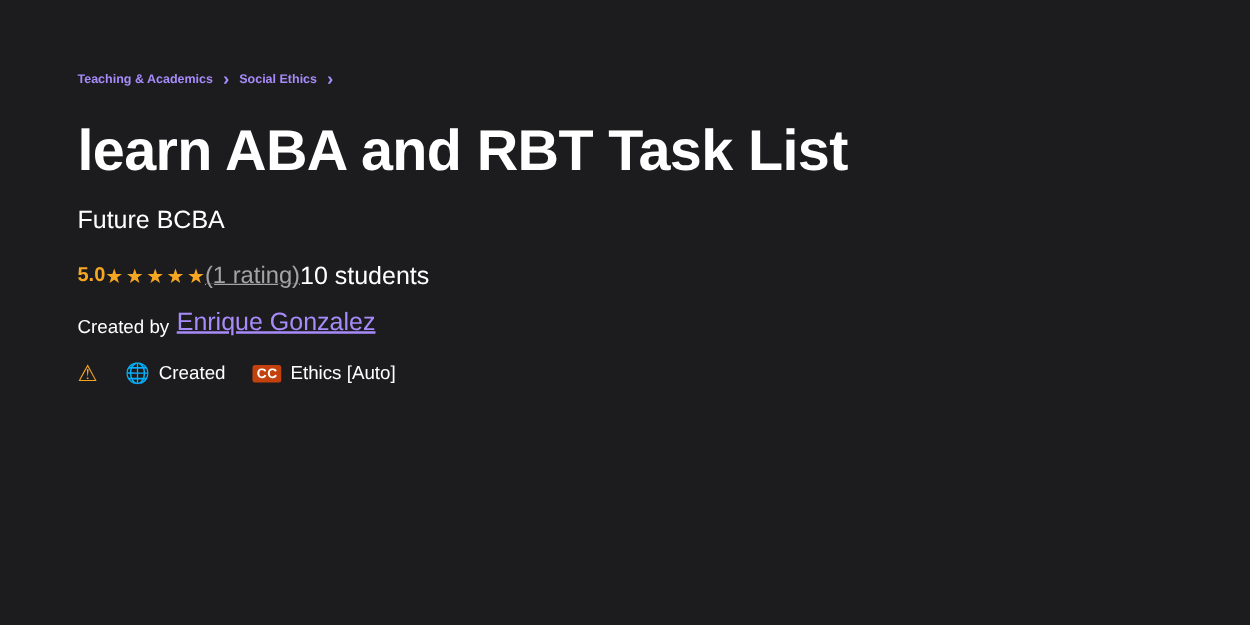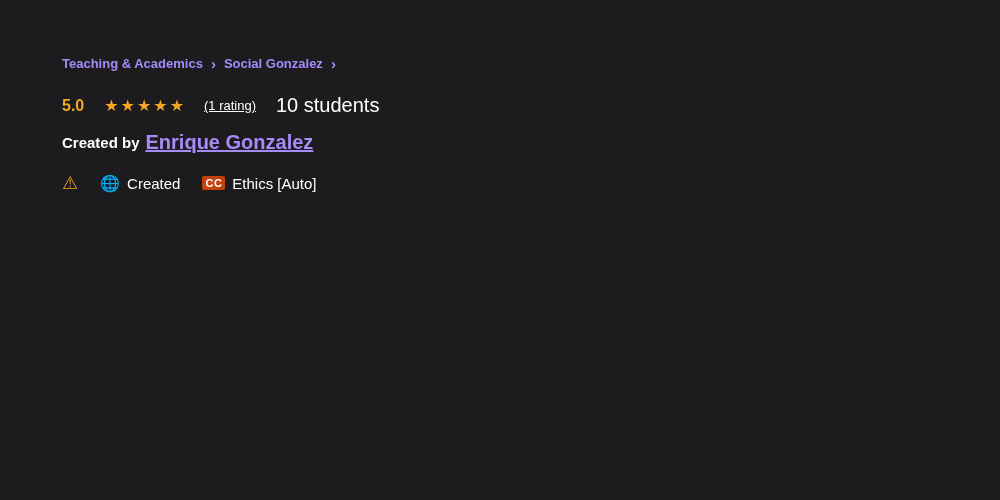"Teaching & Academics" .breadcrumb-item { font-size: 13px -> 10px }
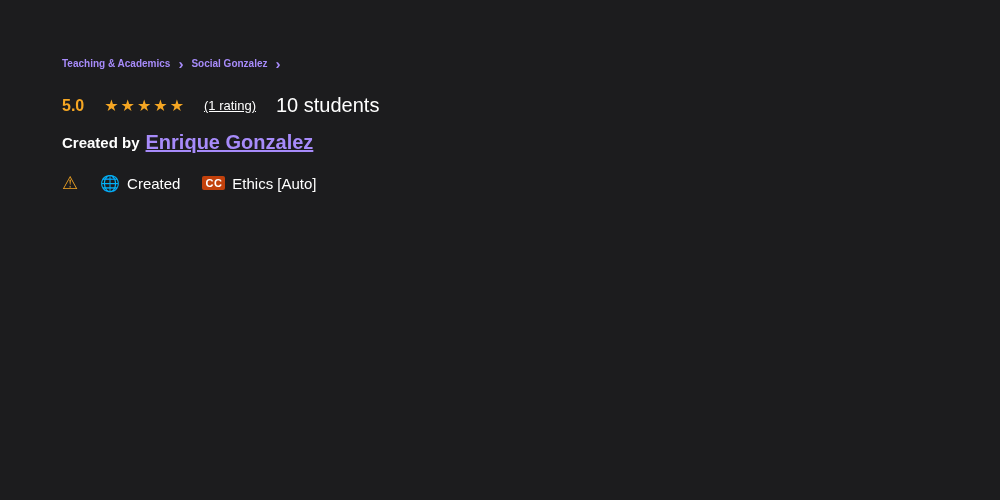"Social Gonzalez" span.breadcrumb-item { text: Gonzalez -> Ethics }
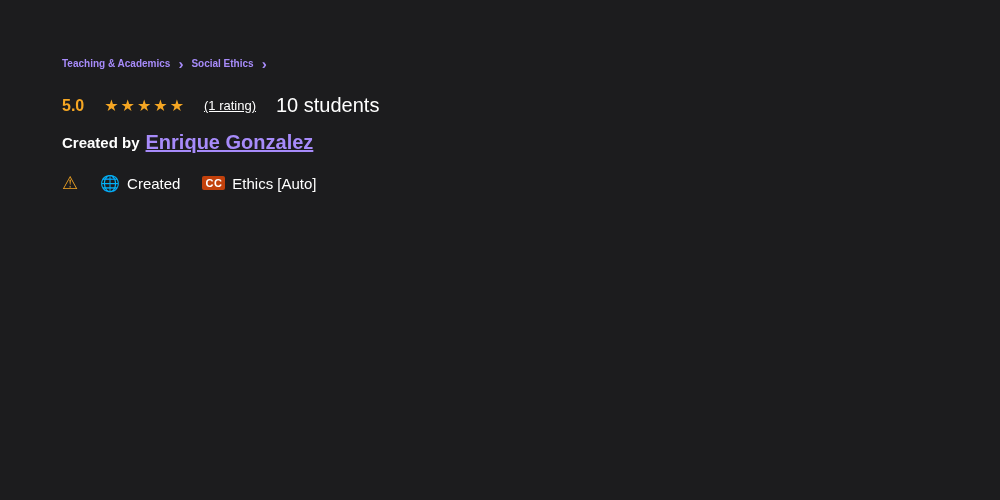"learn ABA and RBT Task" h1.course-title { html: none -> <h1>learn ABA and RBT Task List</h1> }
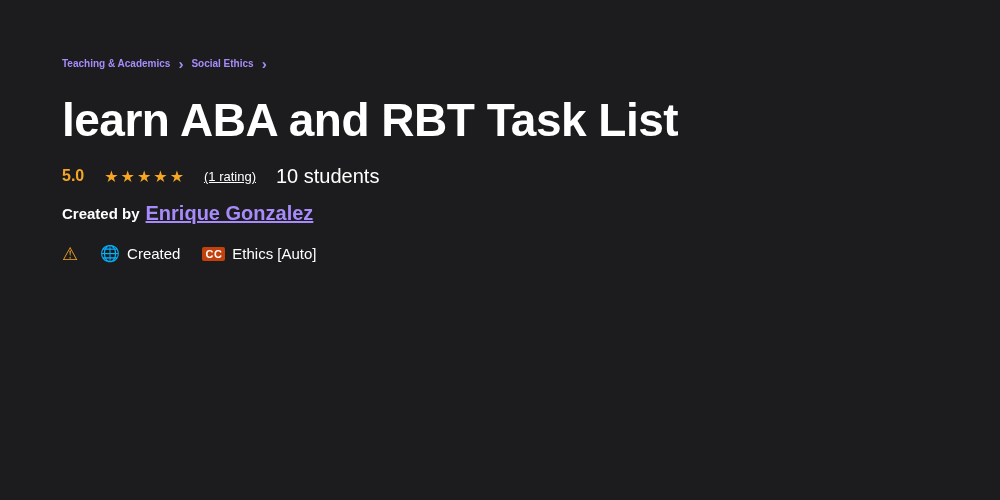"Future BCBA" p.course-subtitle { html: none -> <p>Future BCBA</p> }
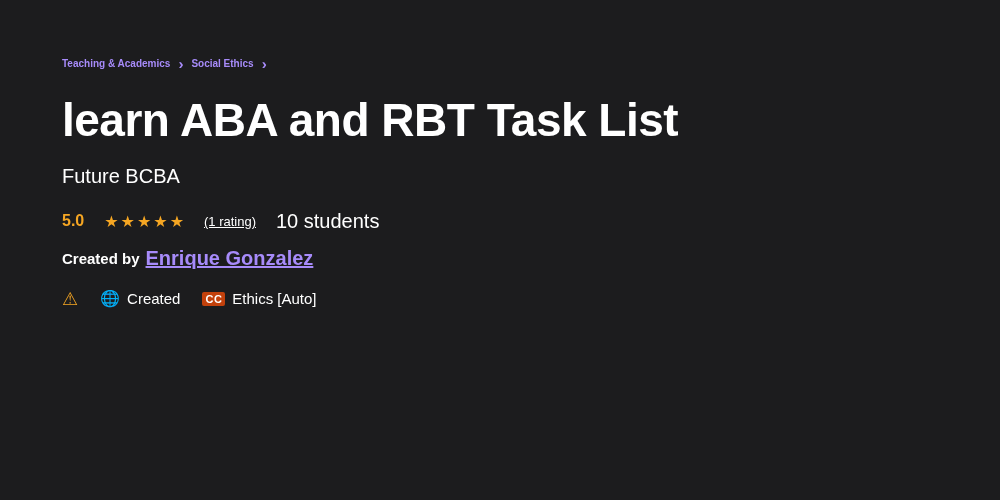"5.0" .rating-row { gap: 20px -> 0 }
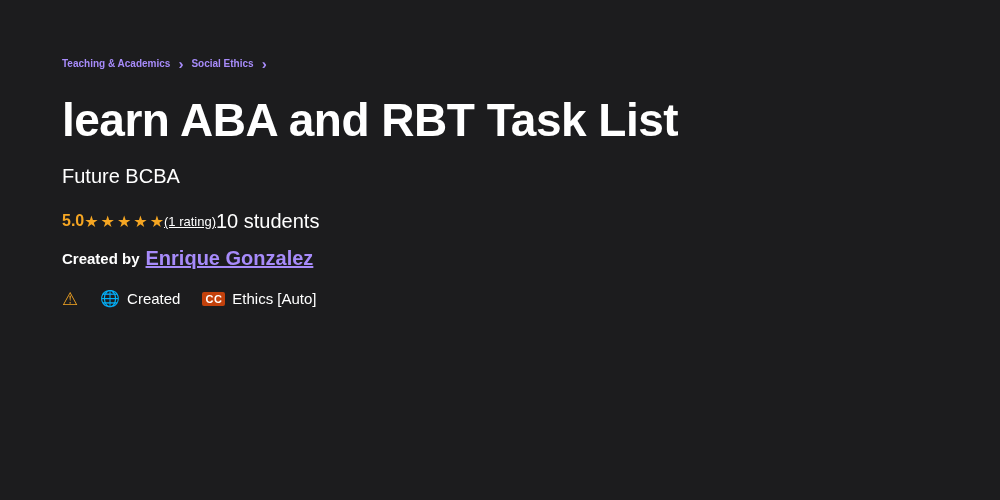"(1 rating)" .rating-count { color: #ffffff -> #a3a3a3; font-size: 13px -> 19px }
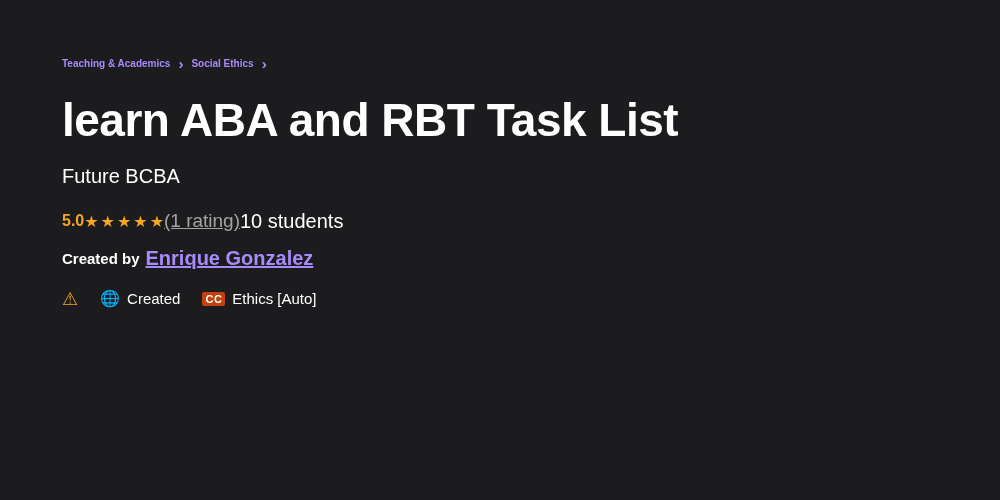"Created by" .created-by-row { align-items: center -> flex-end; font-weight: bold -> none }
